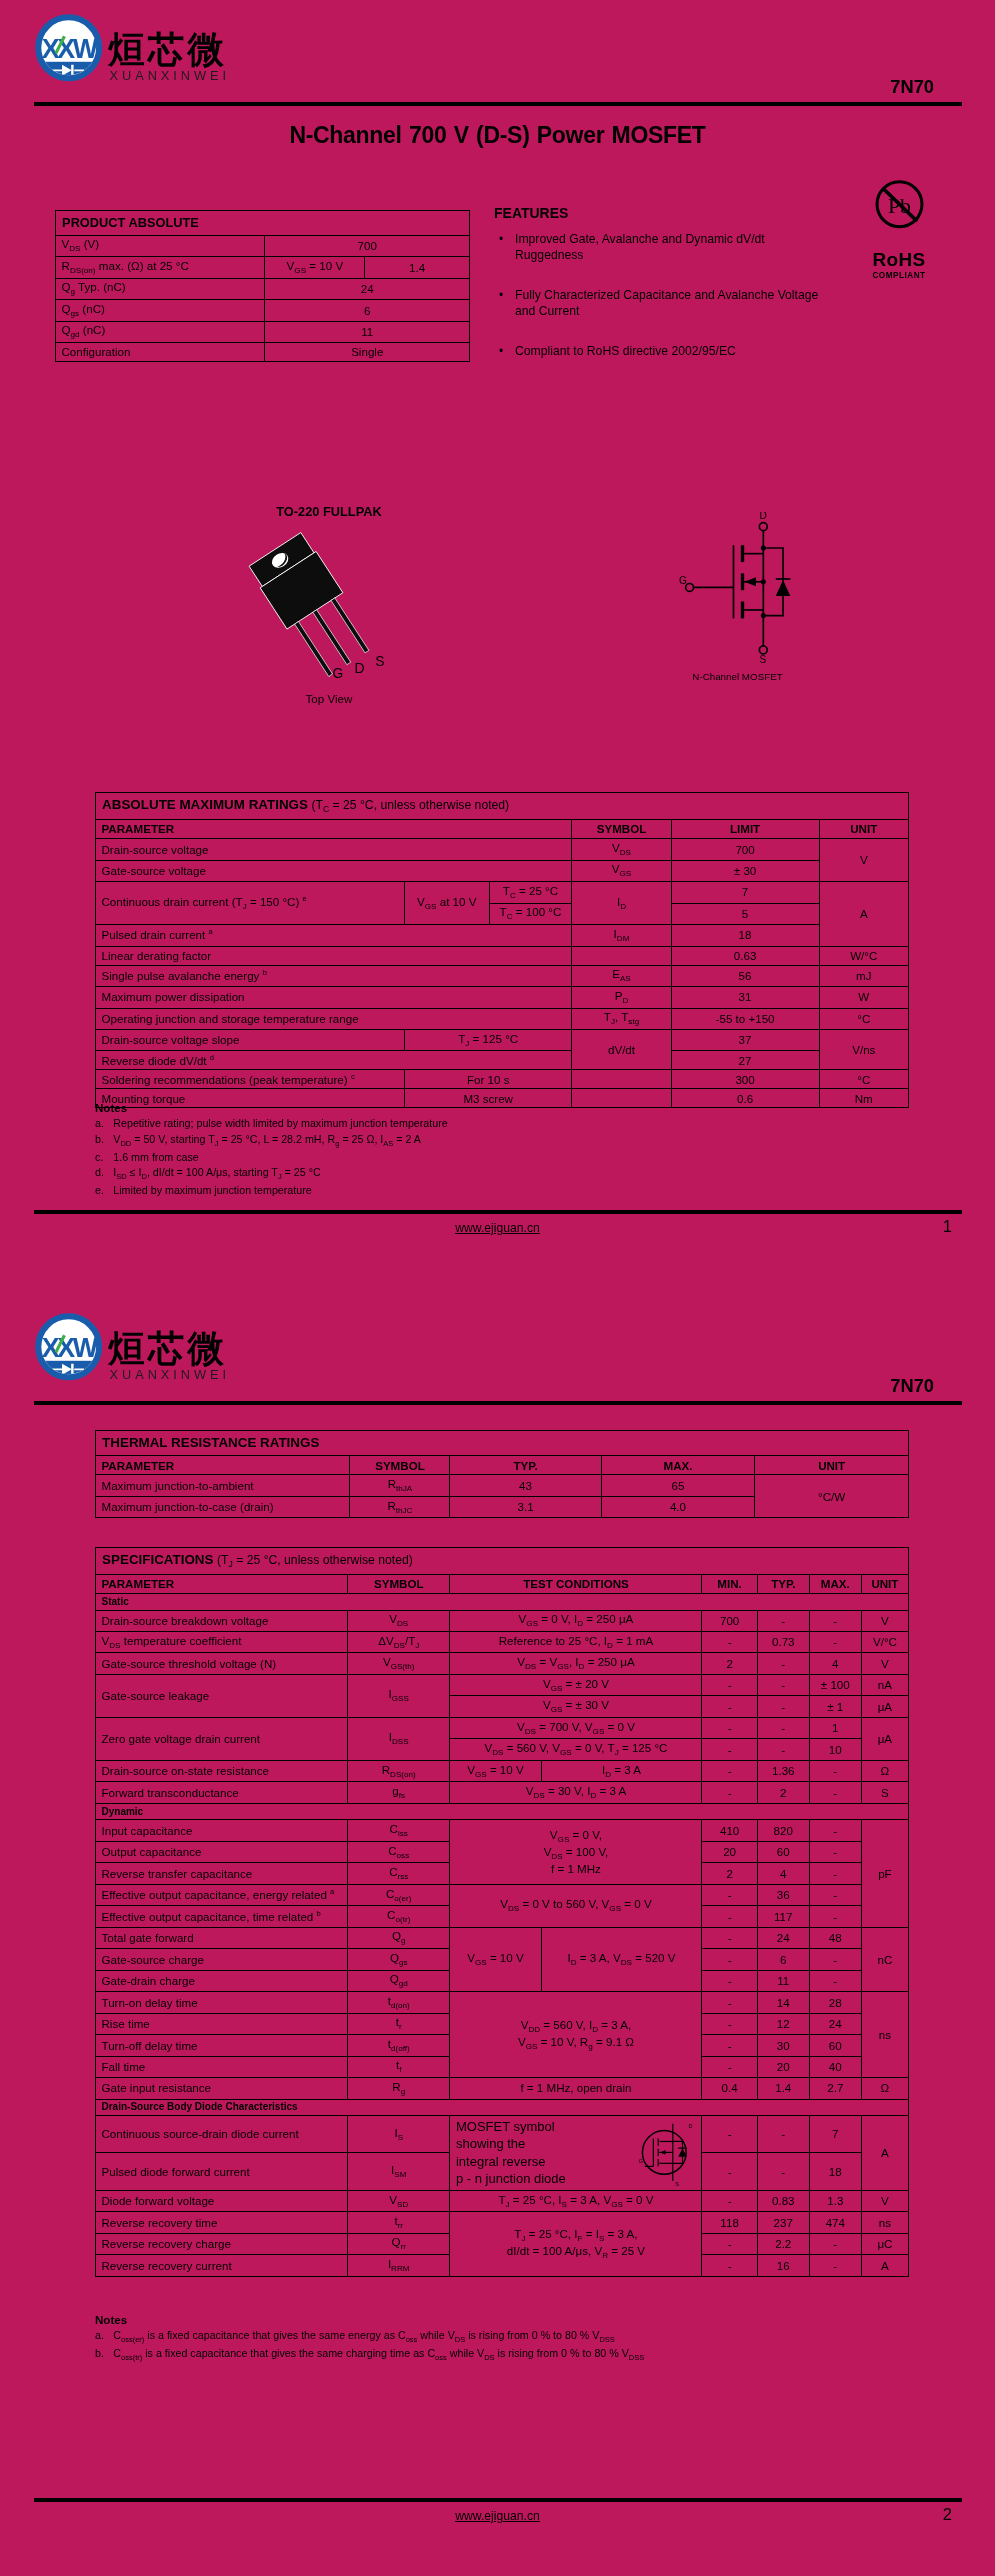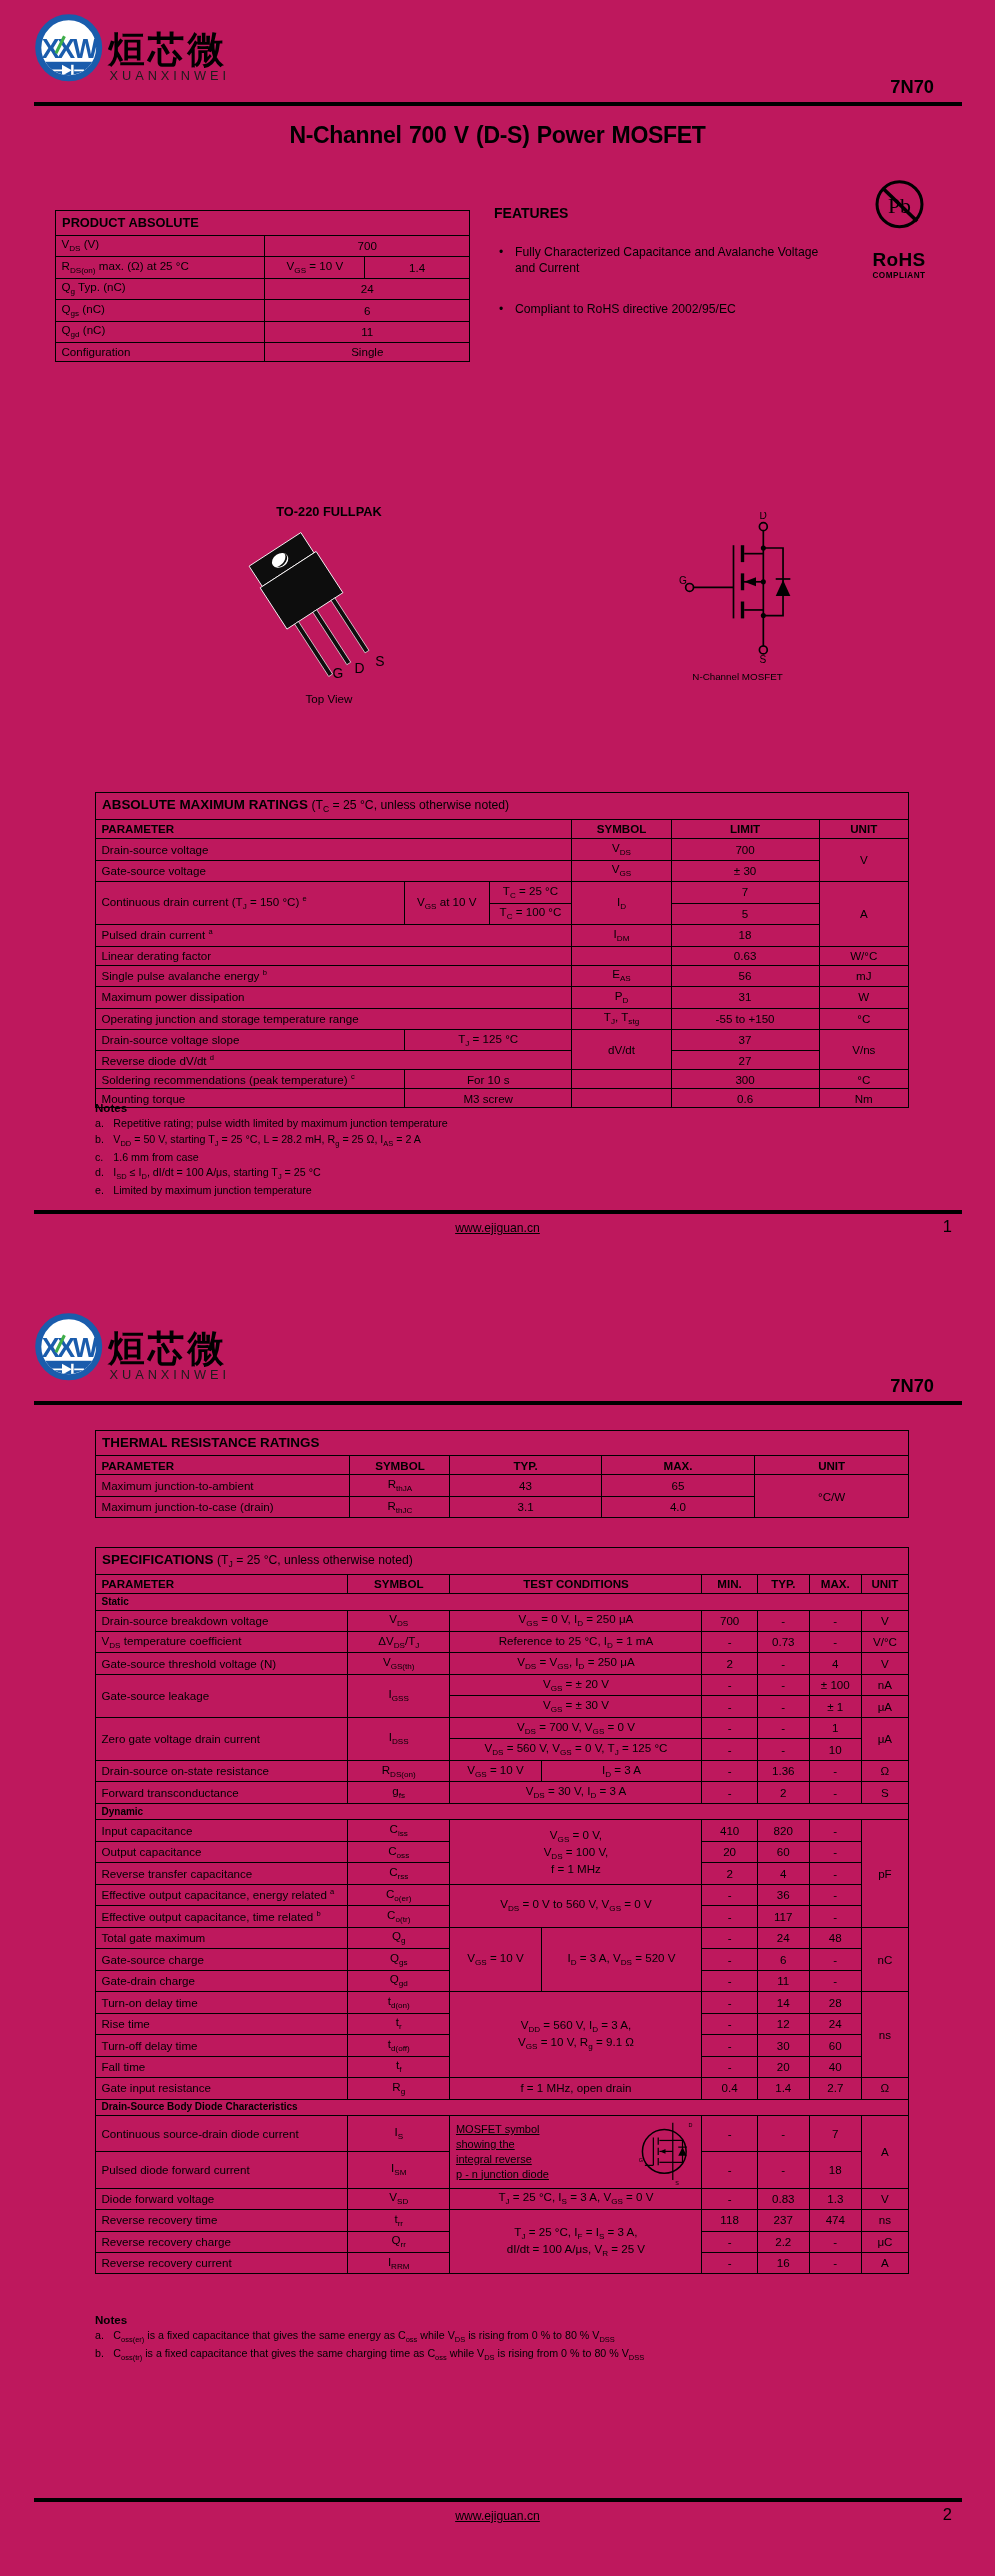"Improved Gate, Avalanche and Dynamic" li { html: none -> <li>Improved Gate, Avalanche and Dynamic dV/dt<br>Ruggedness</li> }
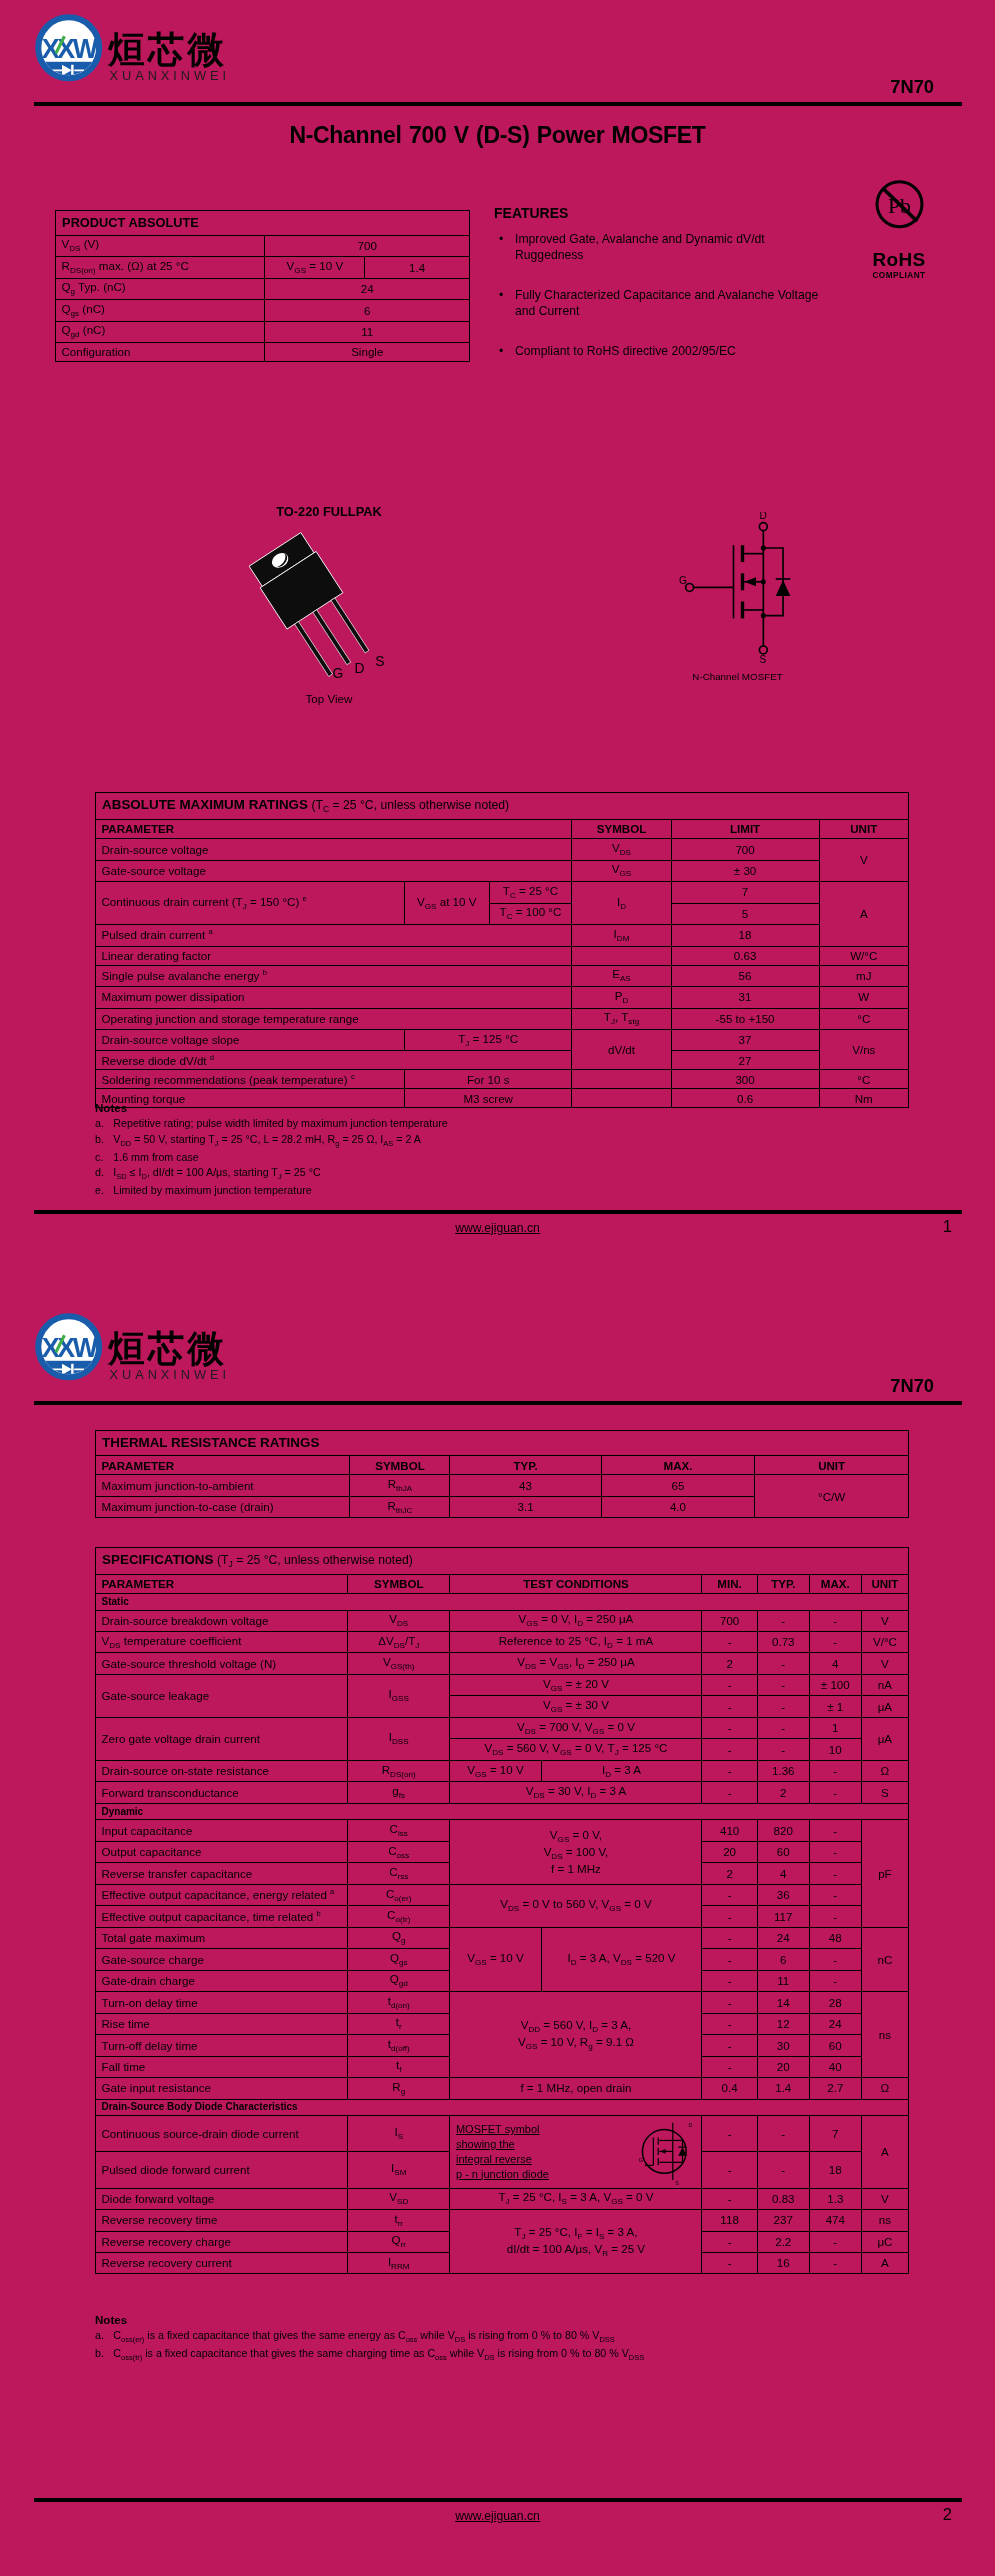"Total gate maximum" td.l { text: maximum -> forward }
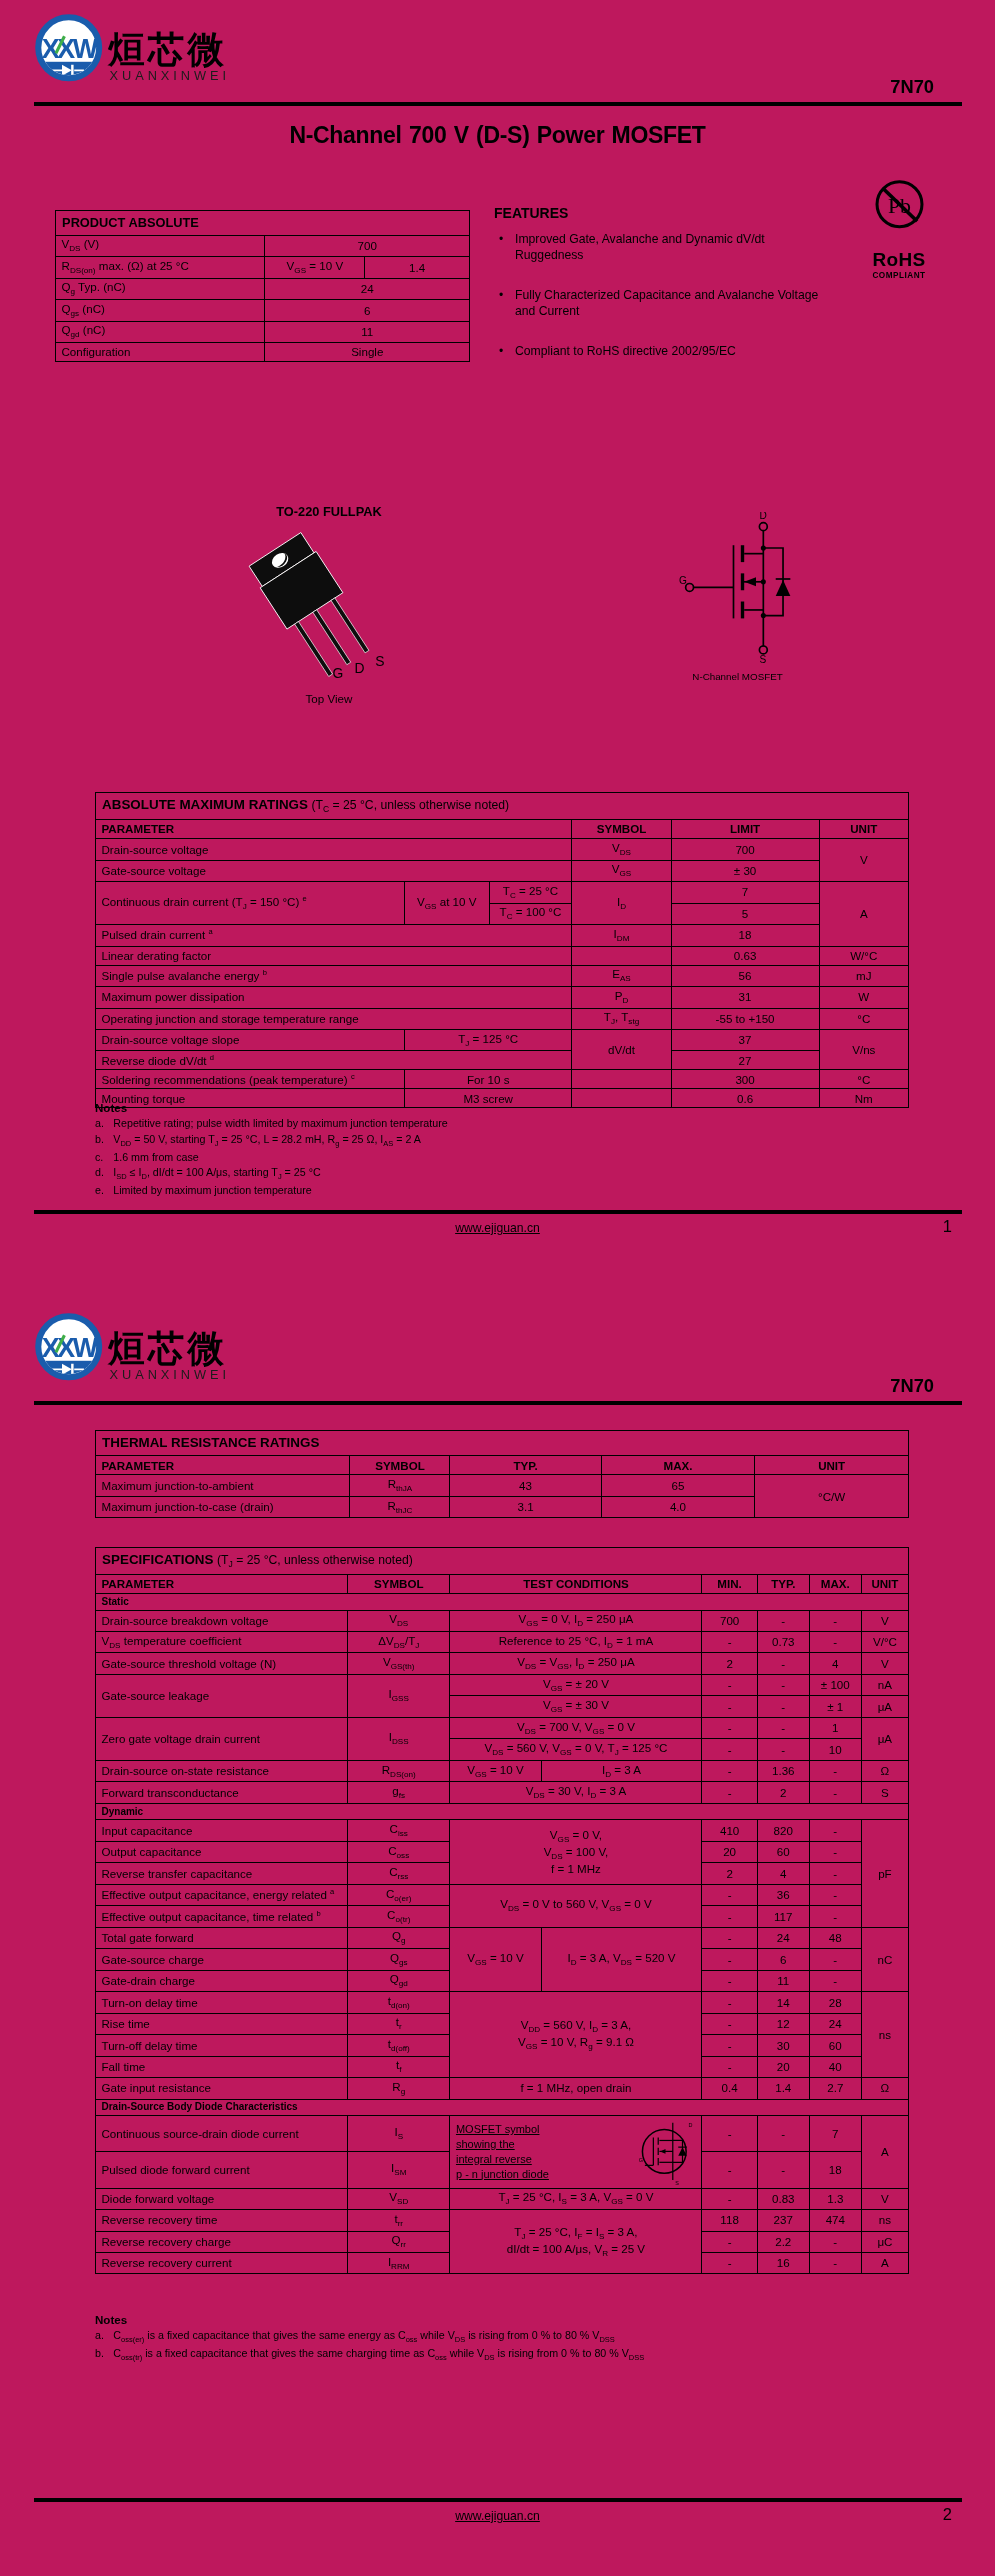"MOSFET symbol" .dsym-text { font-size: 11px -> 13px; text-decoration: underline -> none }
